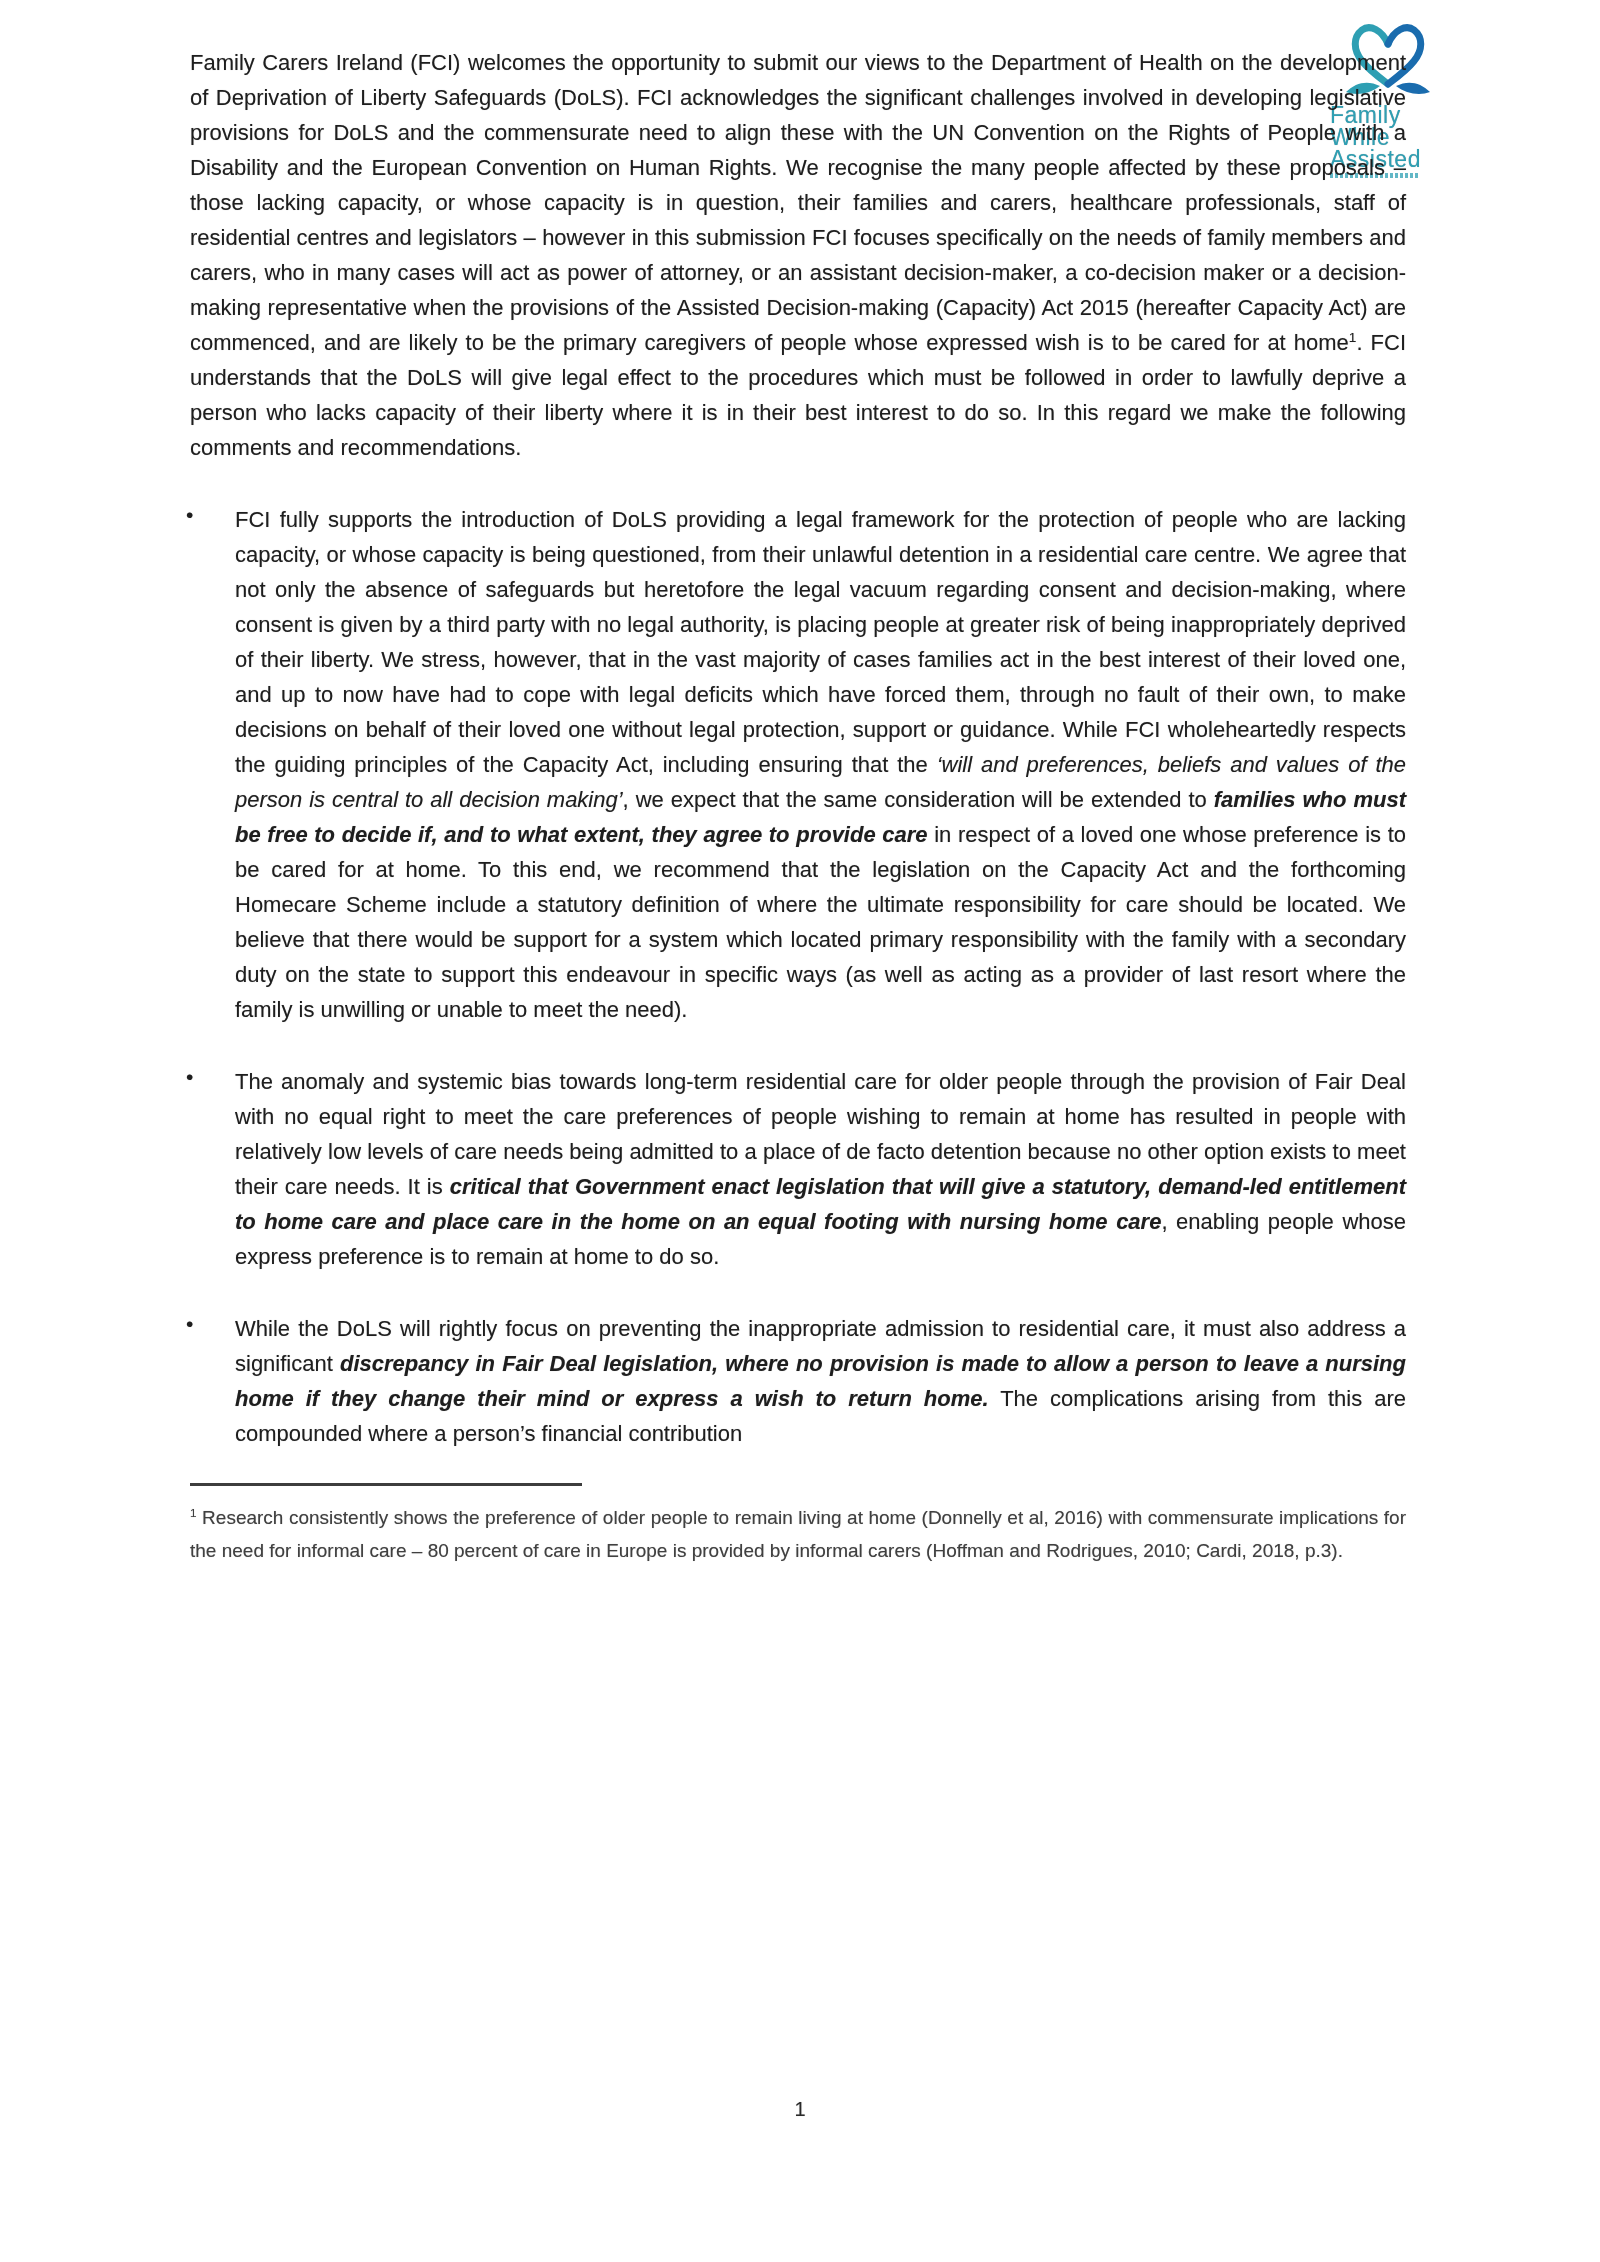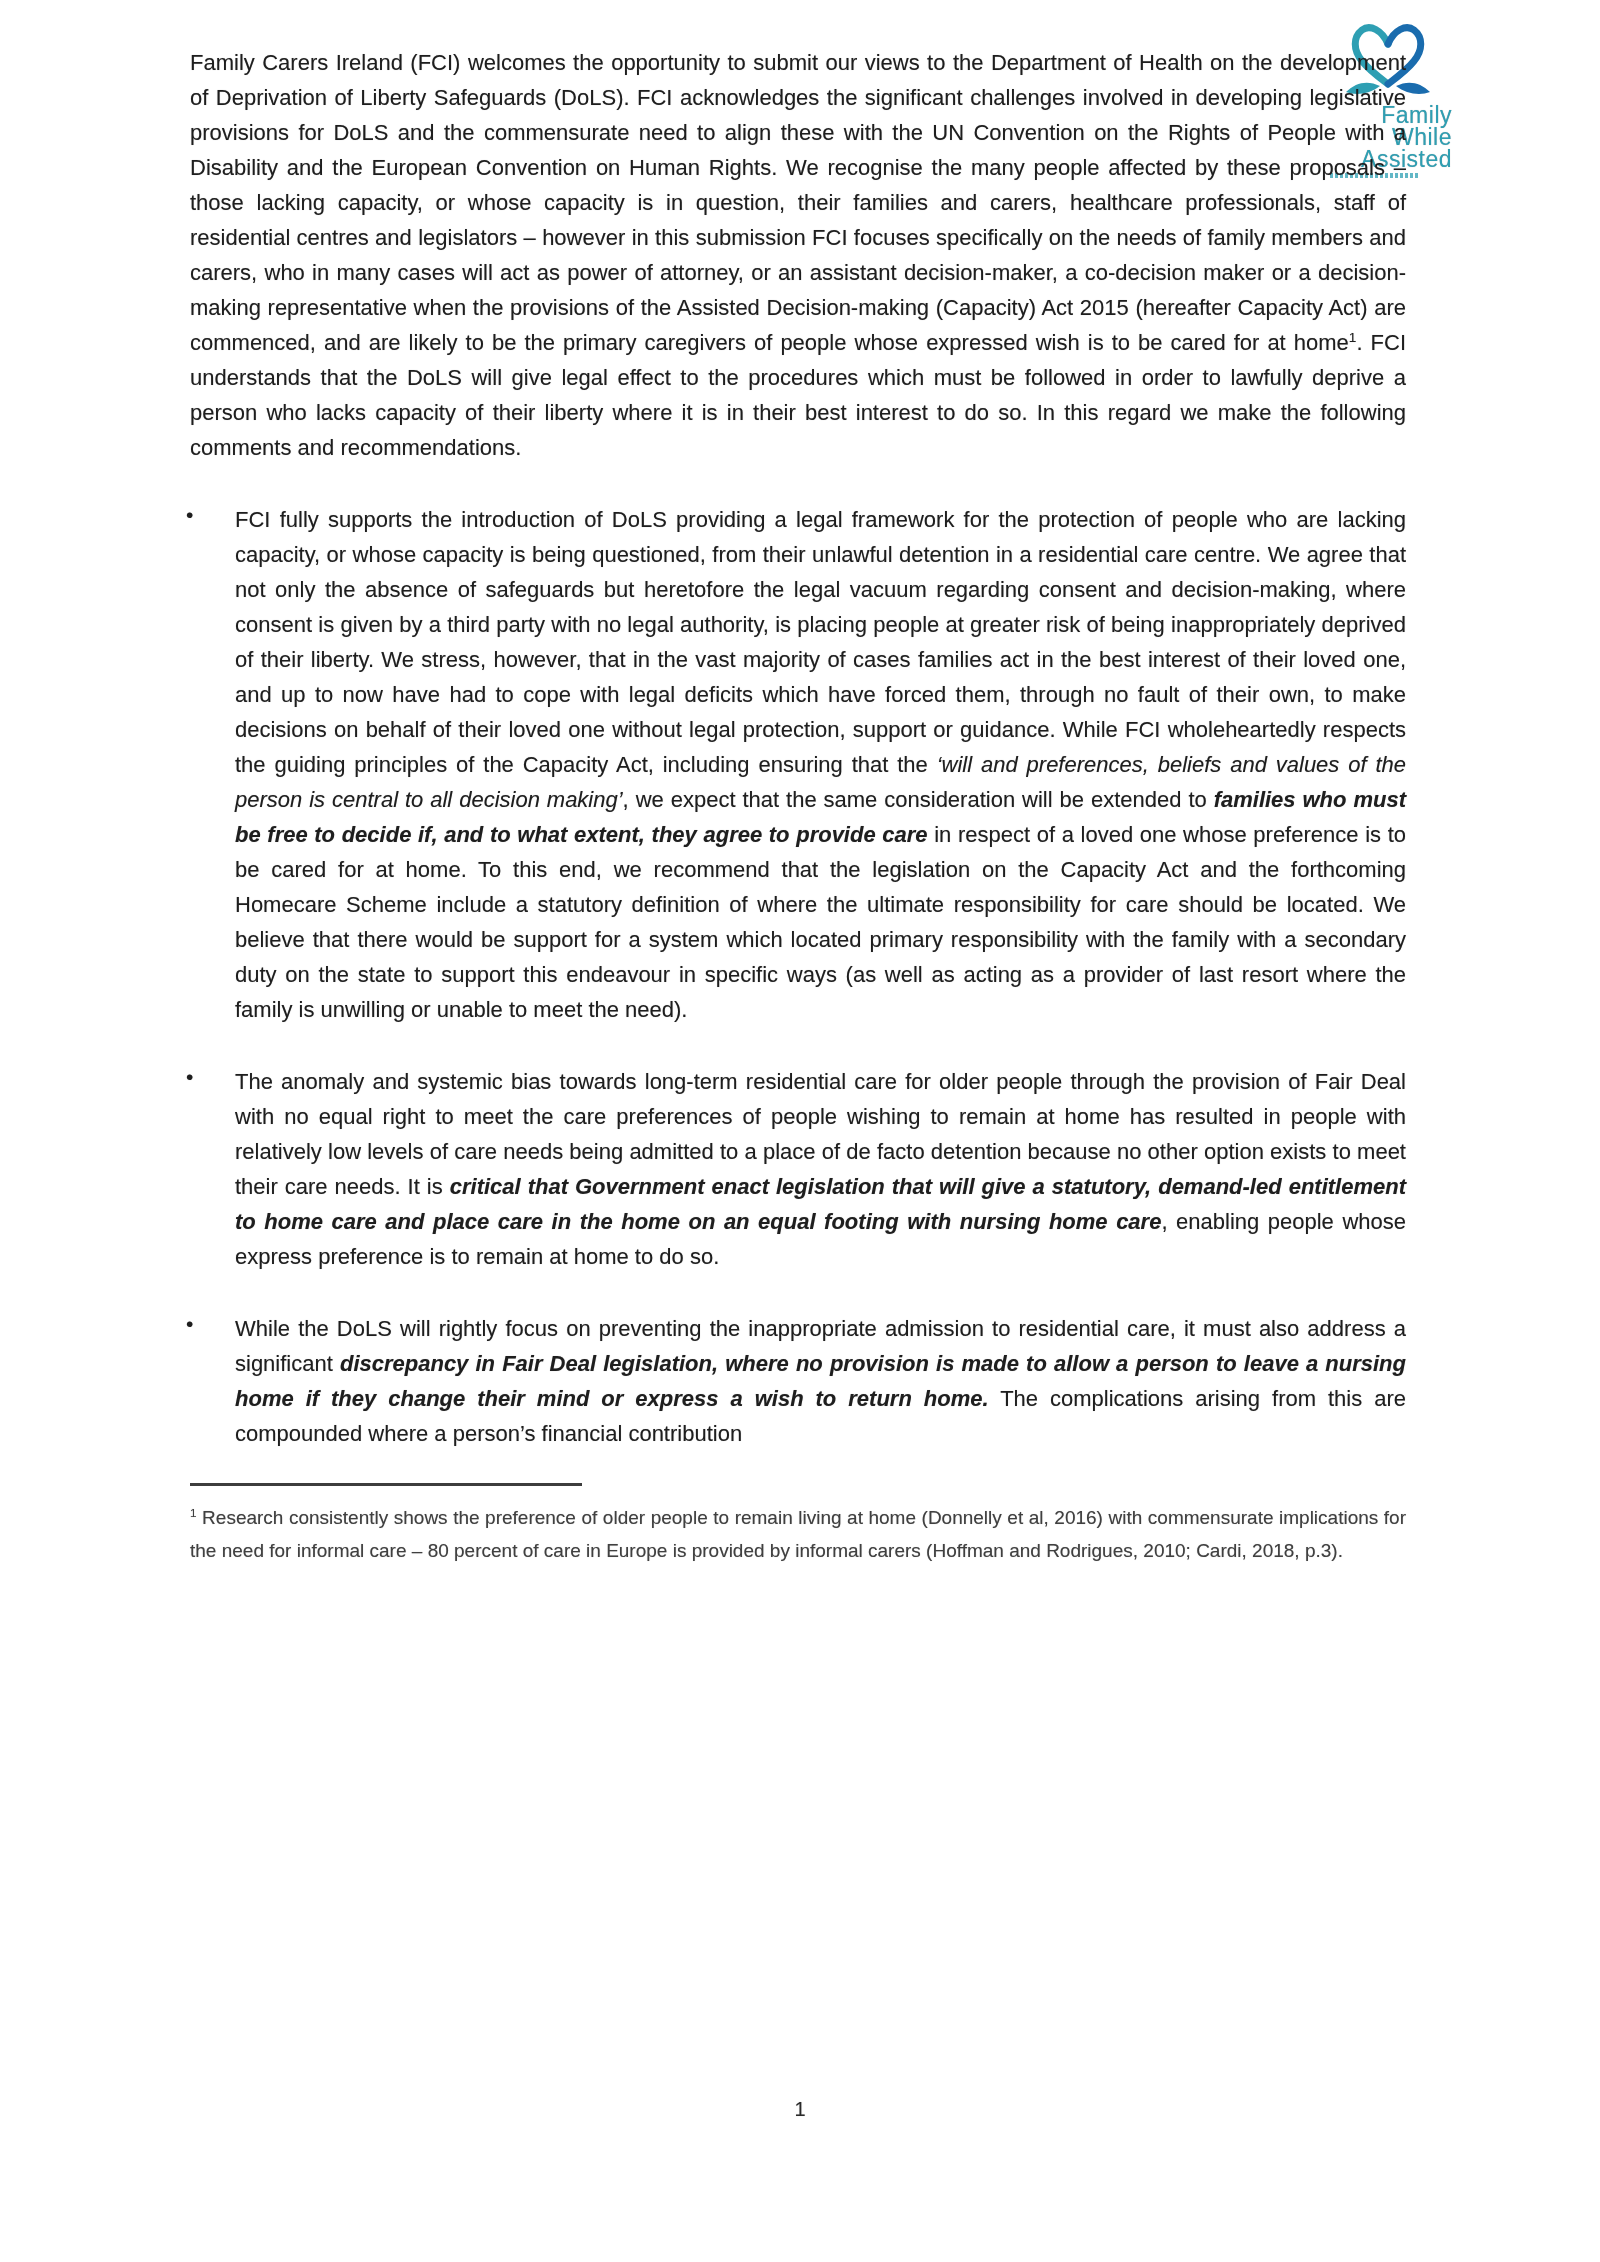"Family" .logo { text-align: right -> left }
